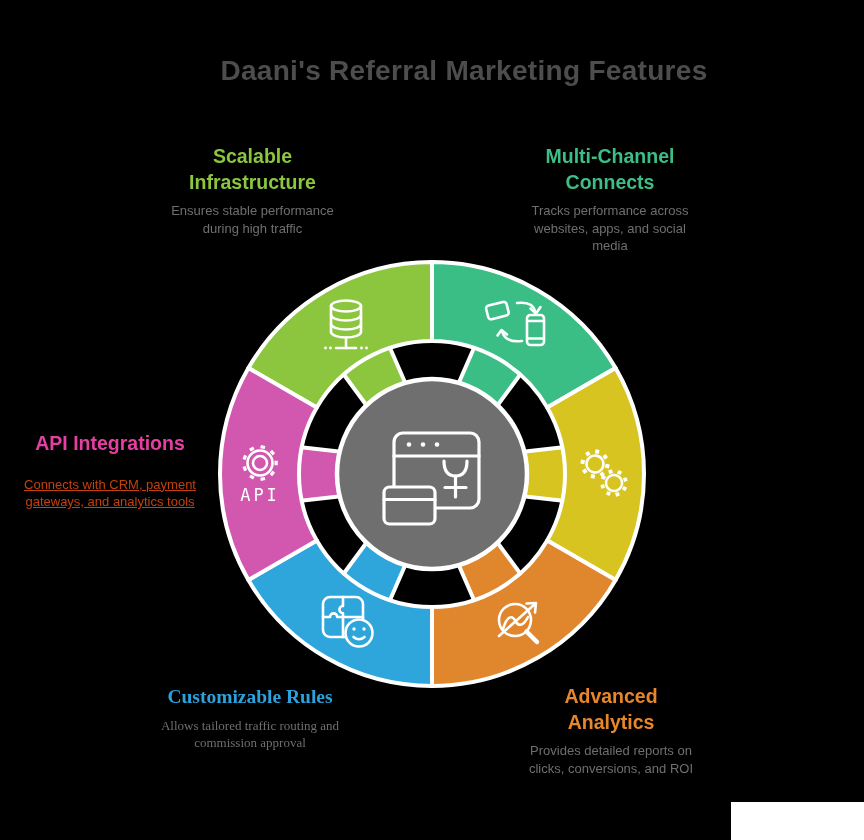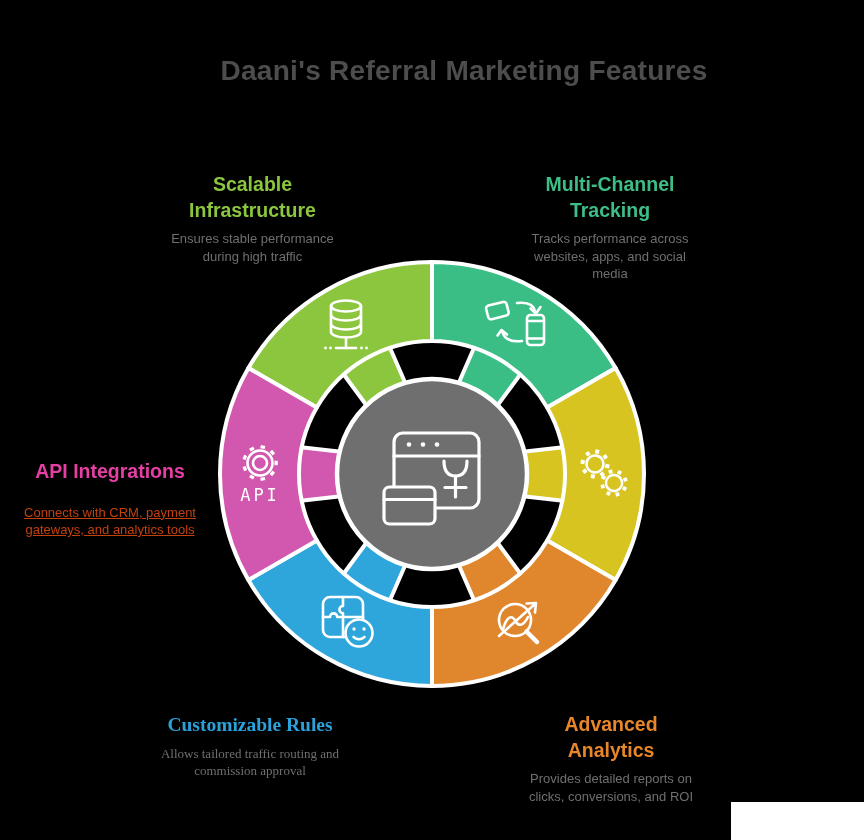"Scalable Infrastructure" .feature-label { margin-top: 28px -> none }
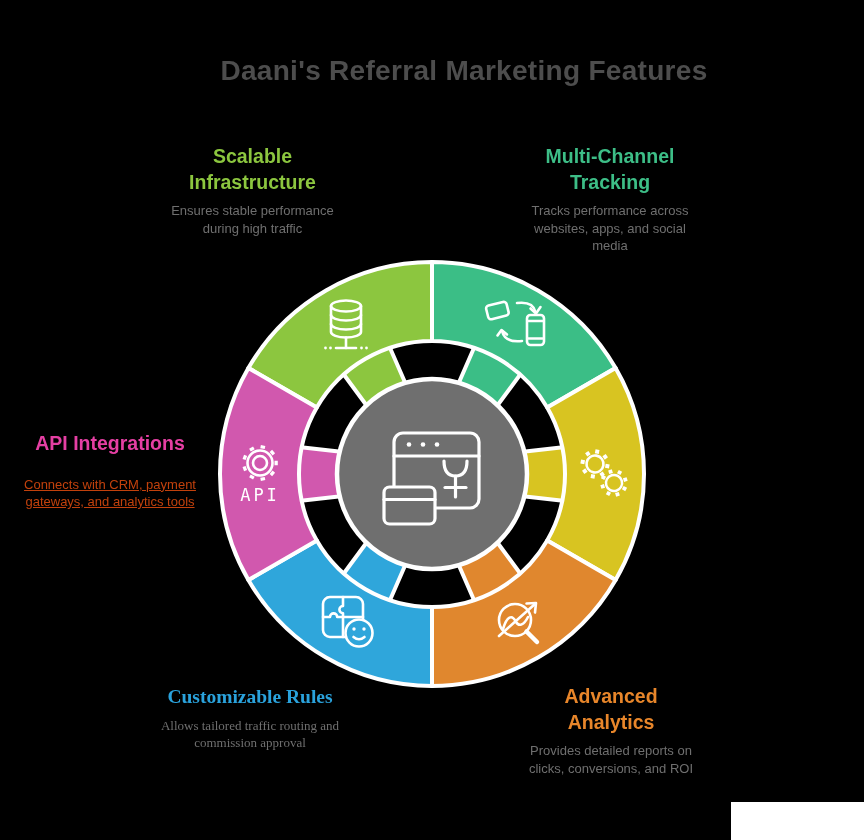"Multi-Channel Tracking" div.feature-title { text: Tracking -> Connects }
